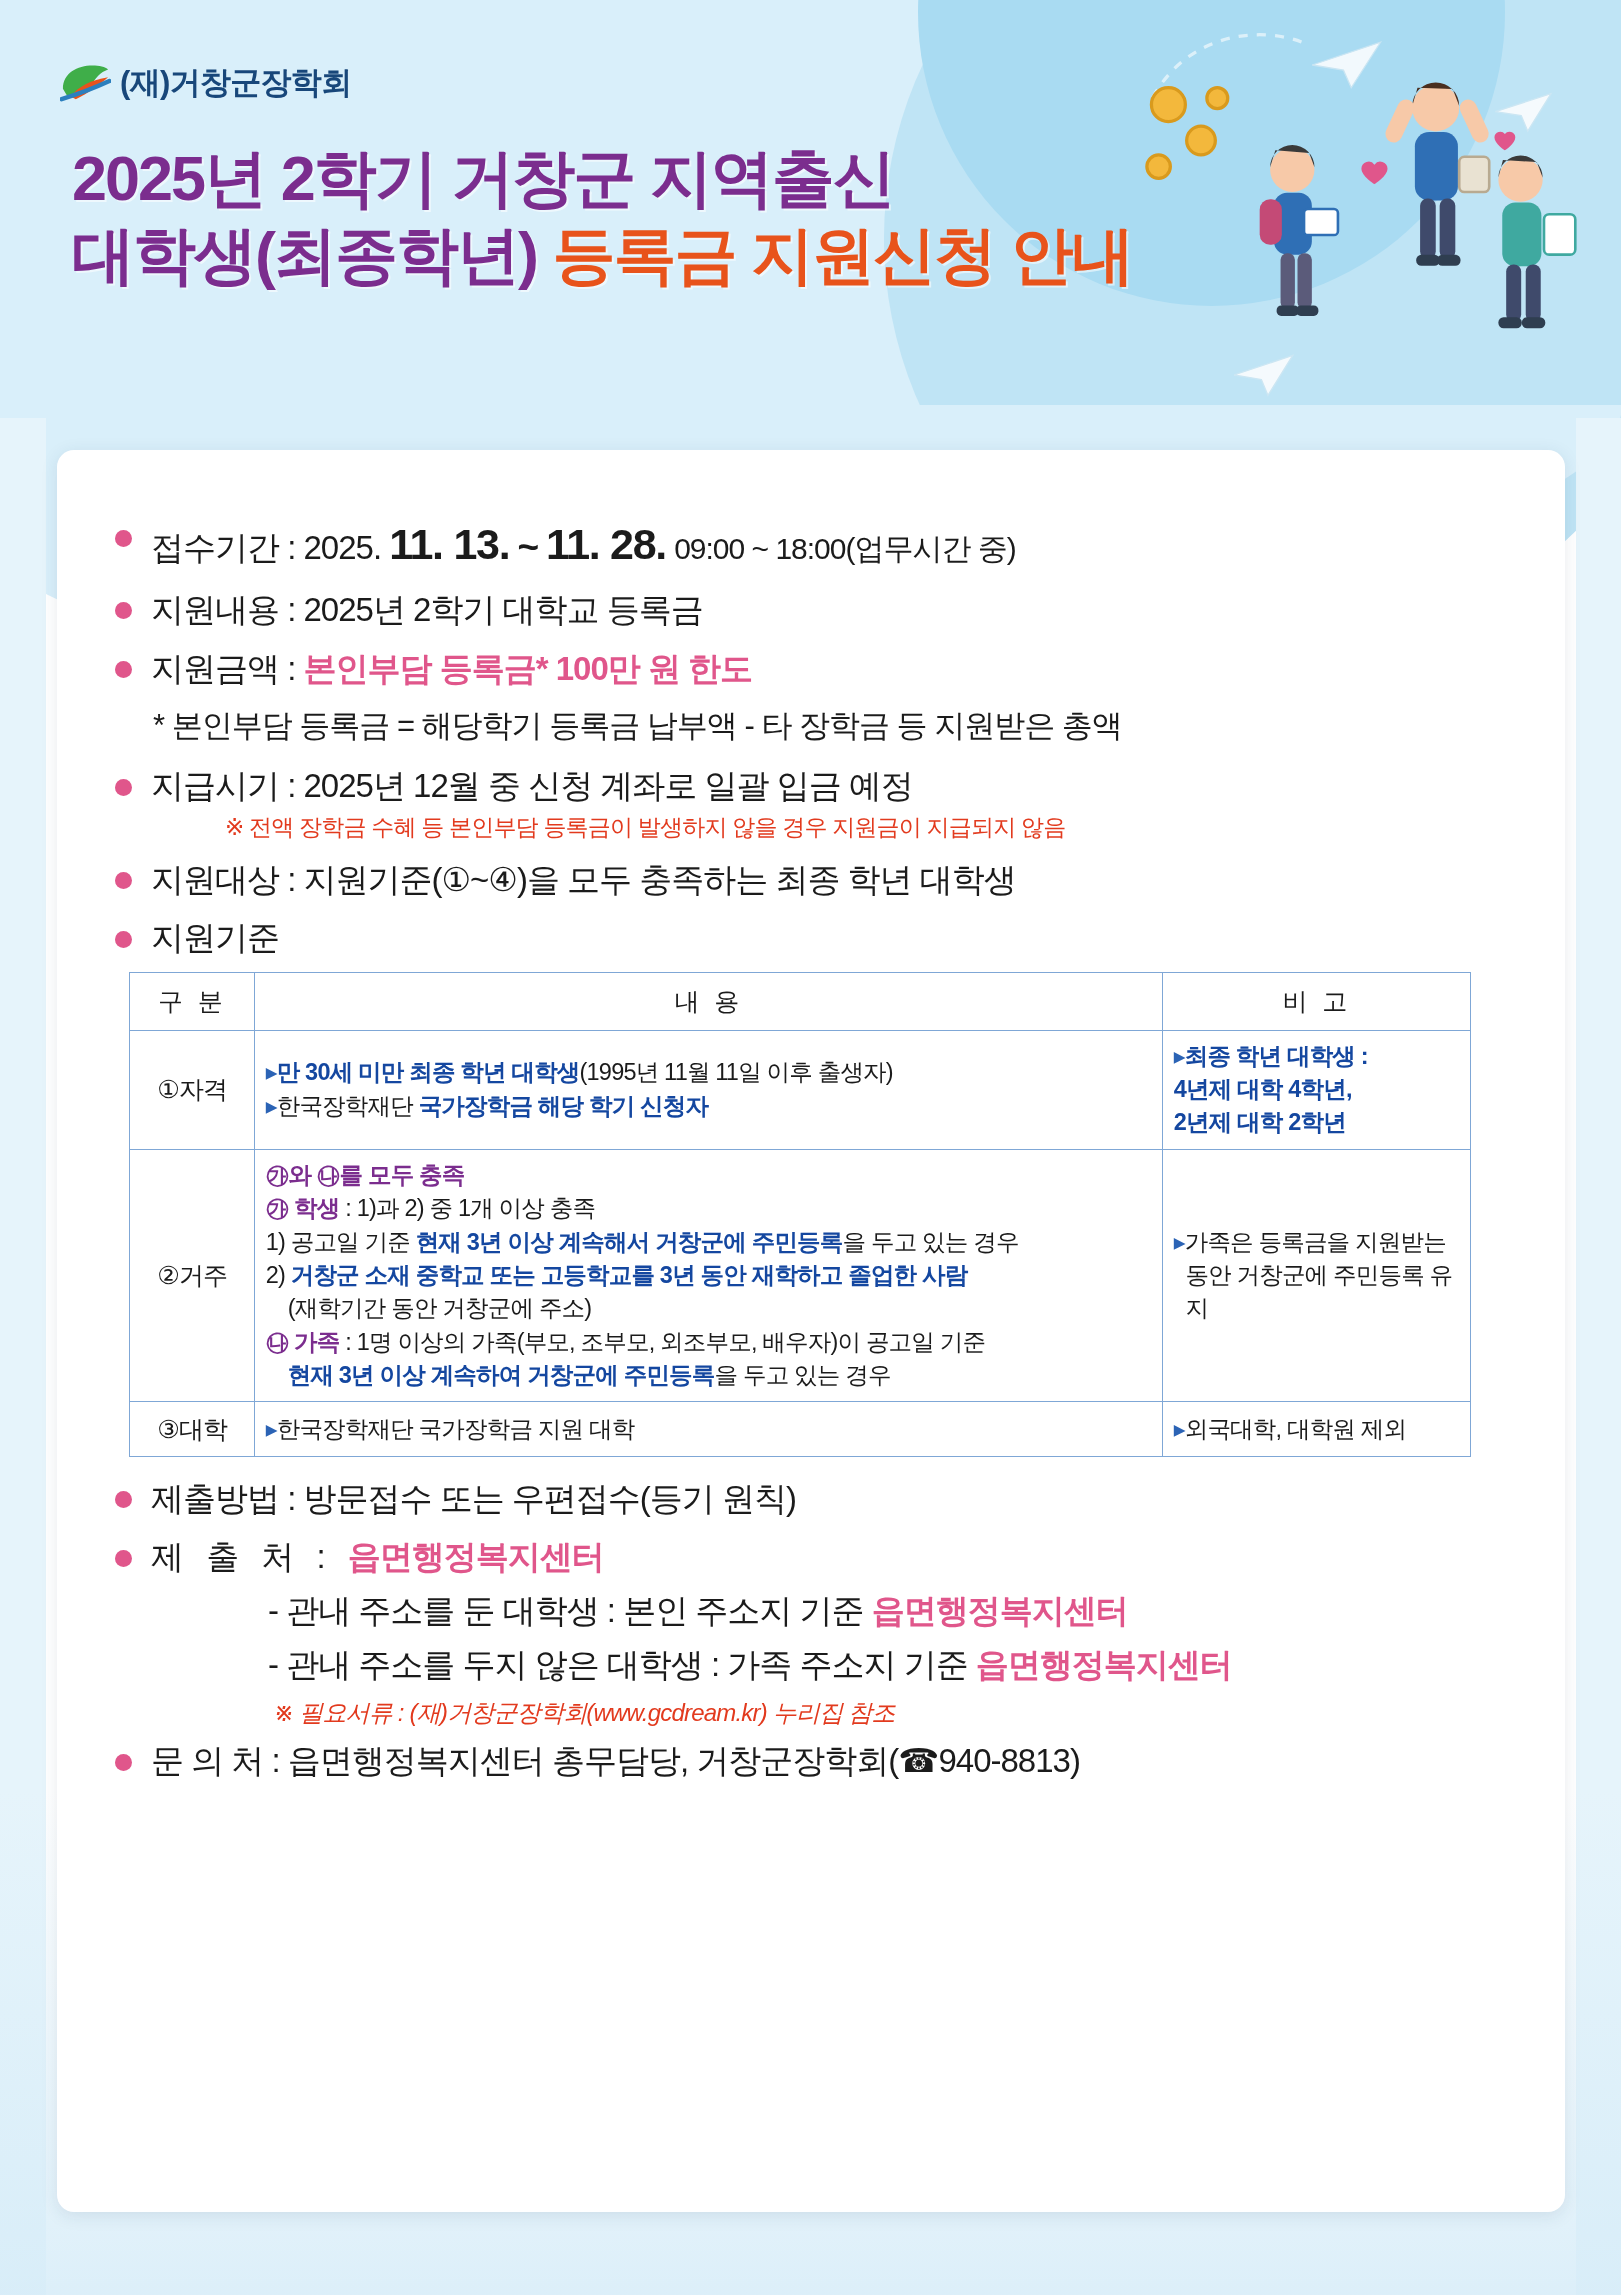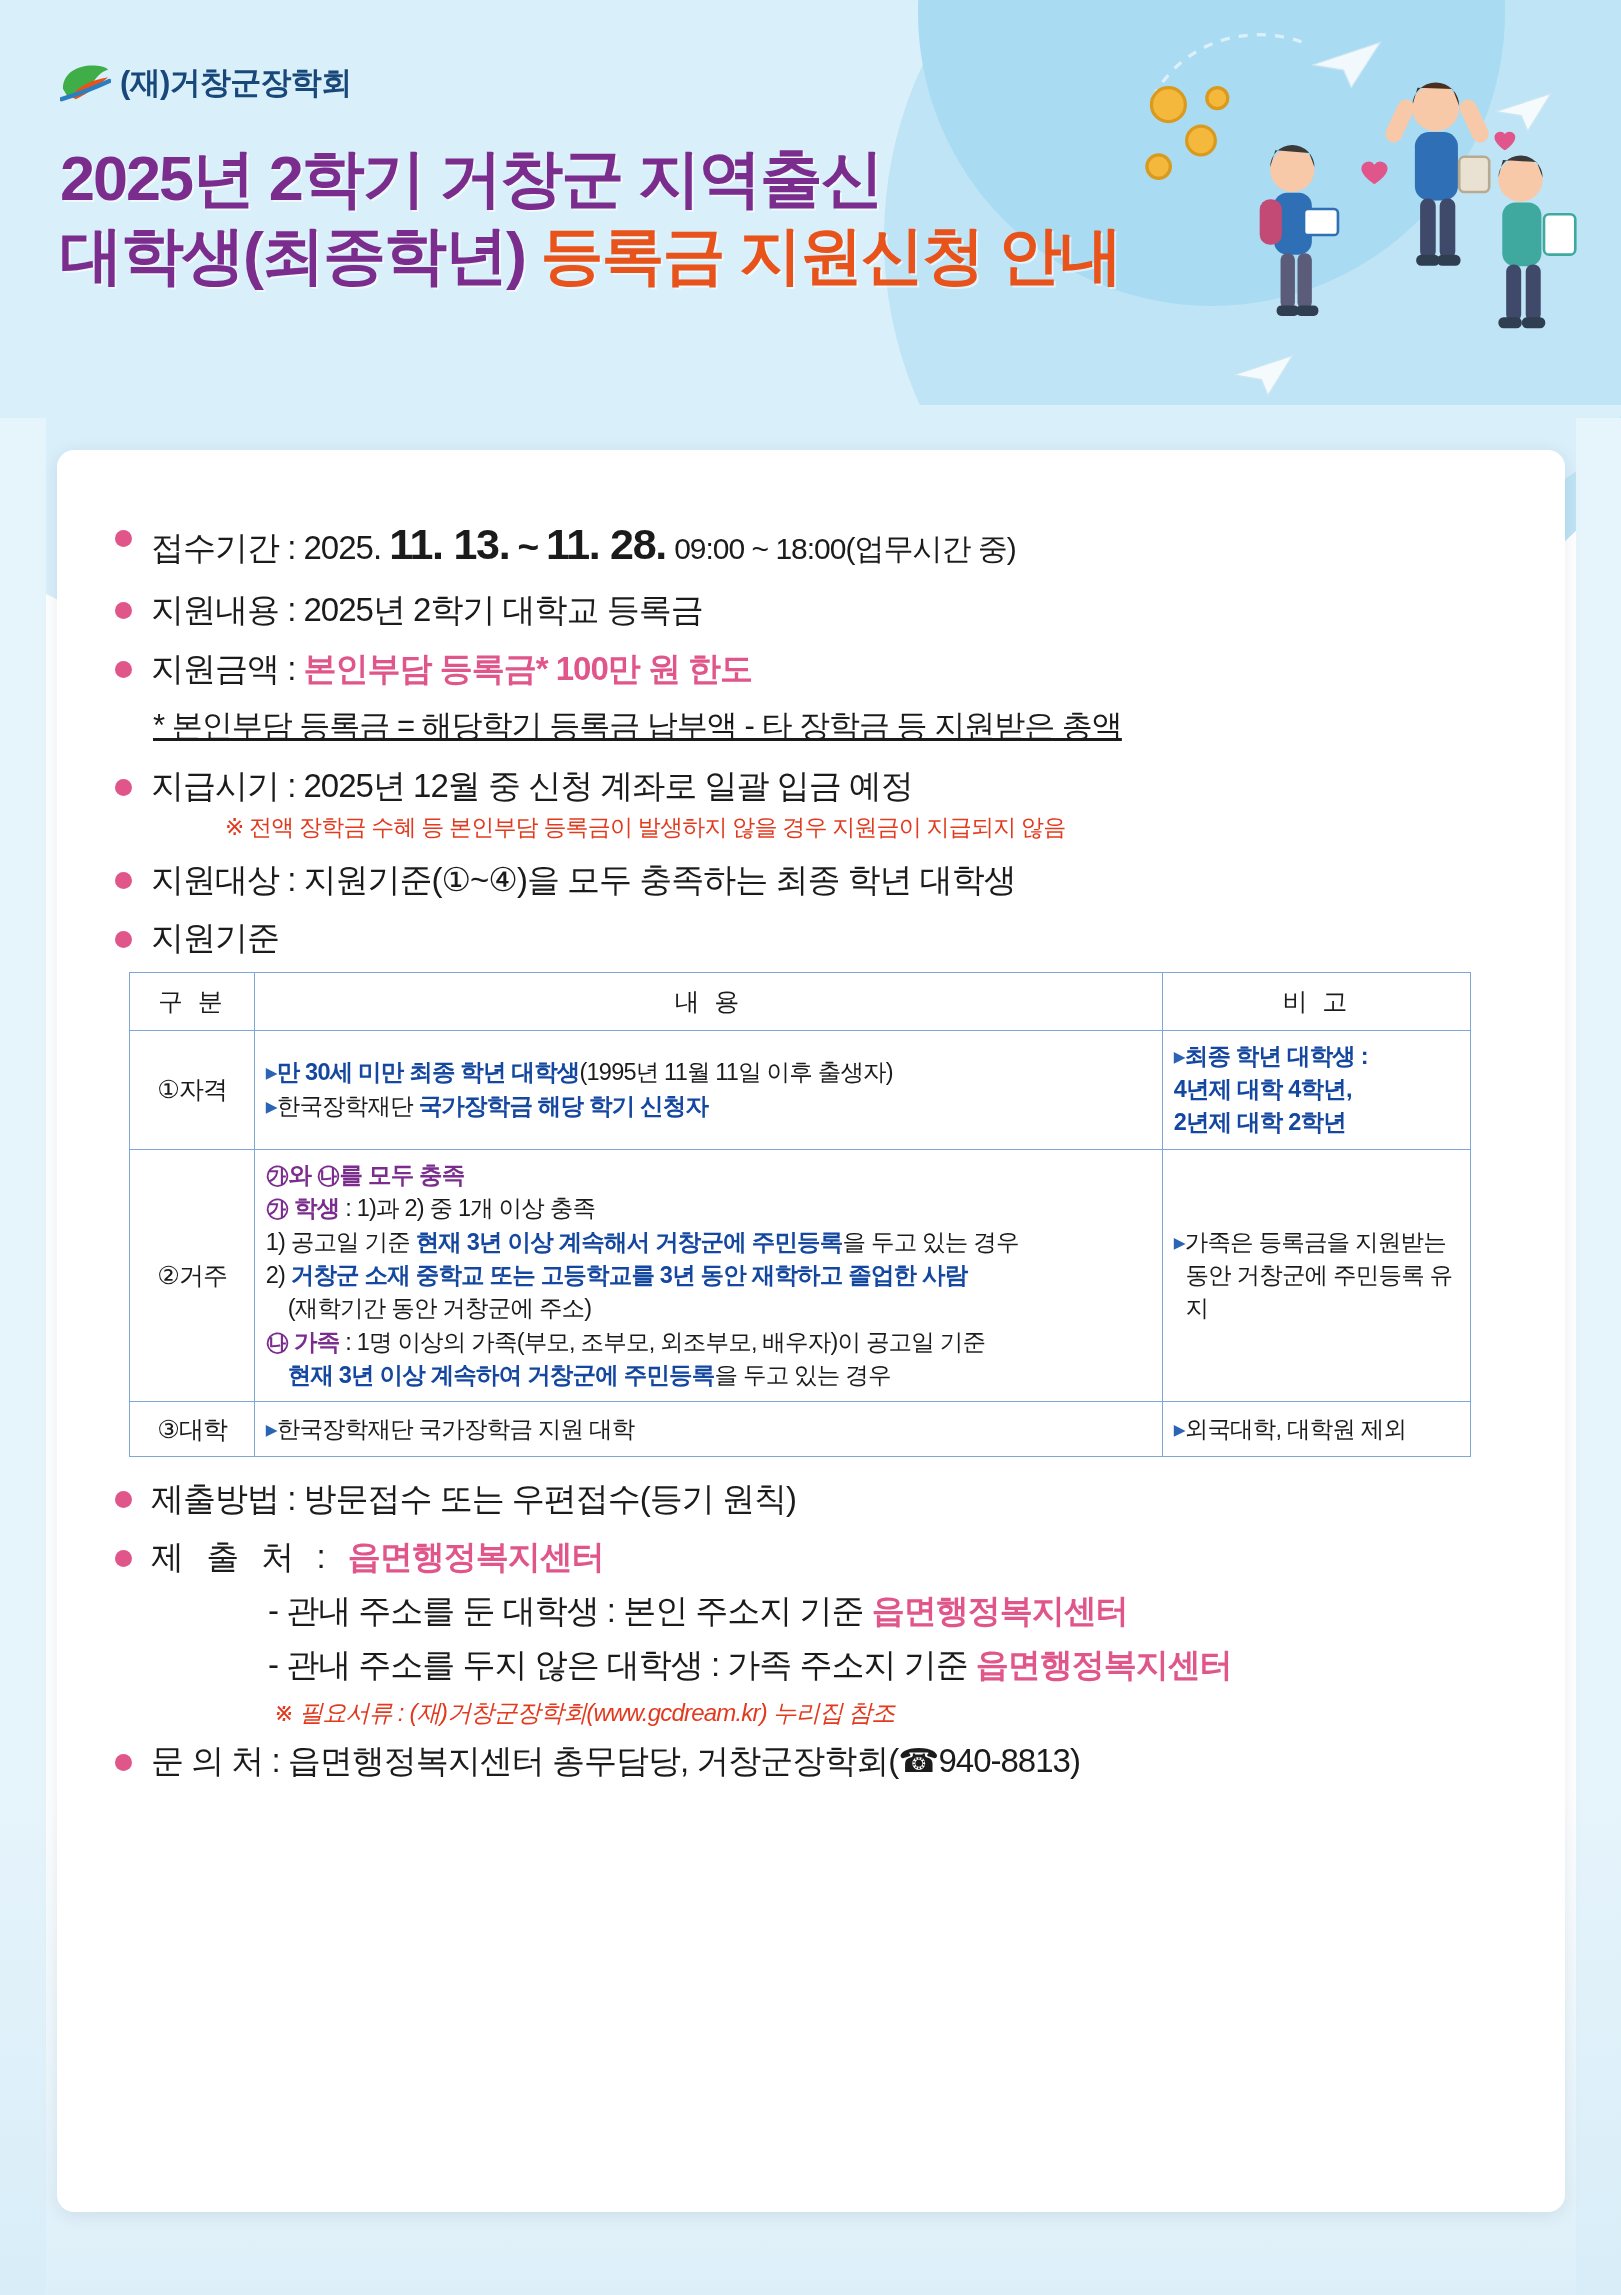"2025년 2학기 거창군 지역출신" .title-block { left: 60px -> 72px }
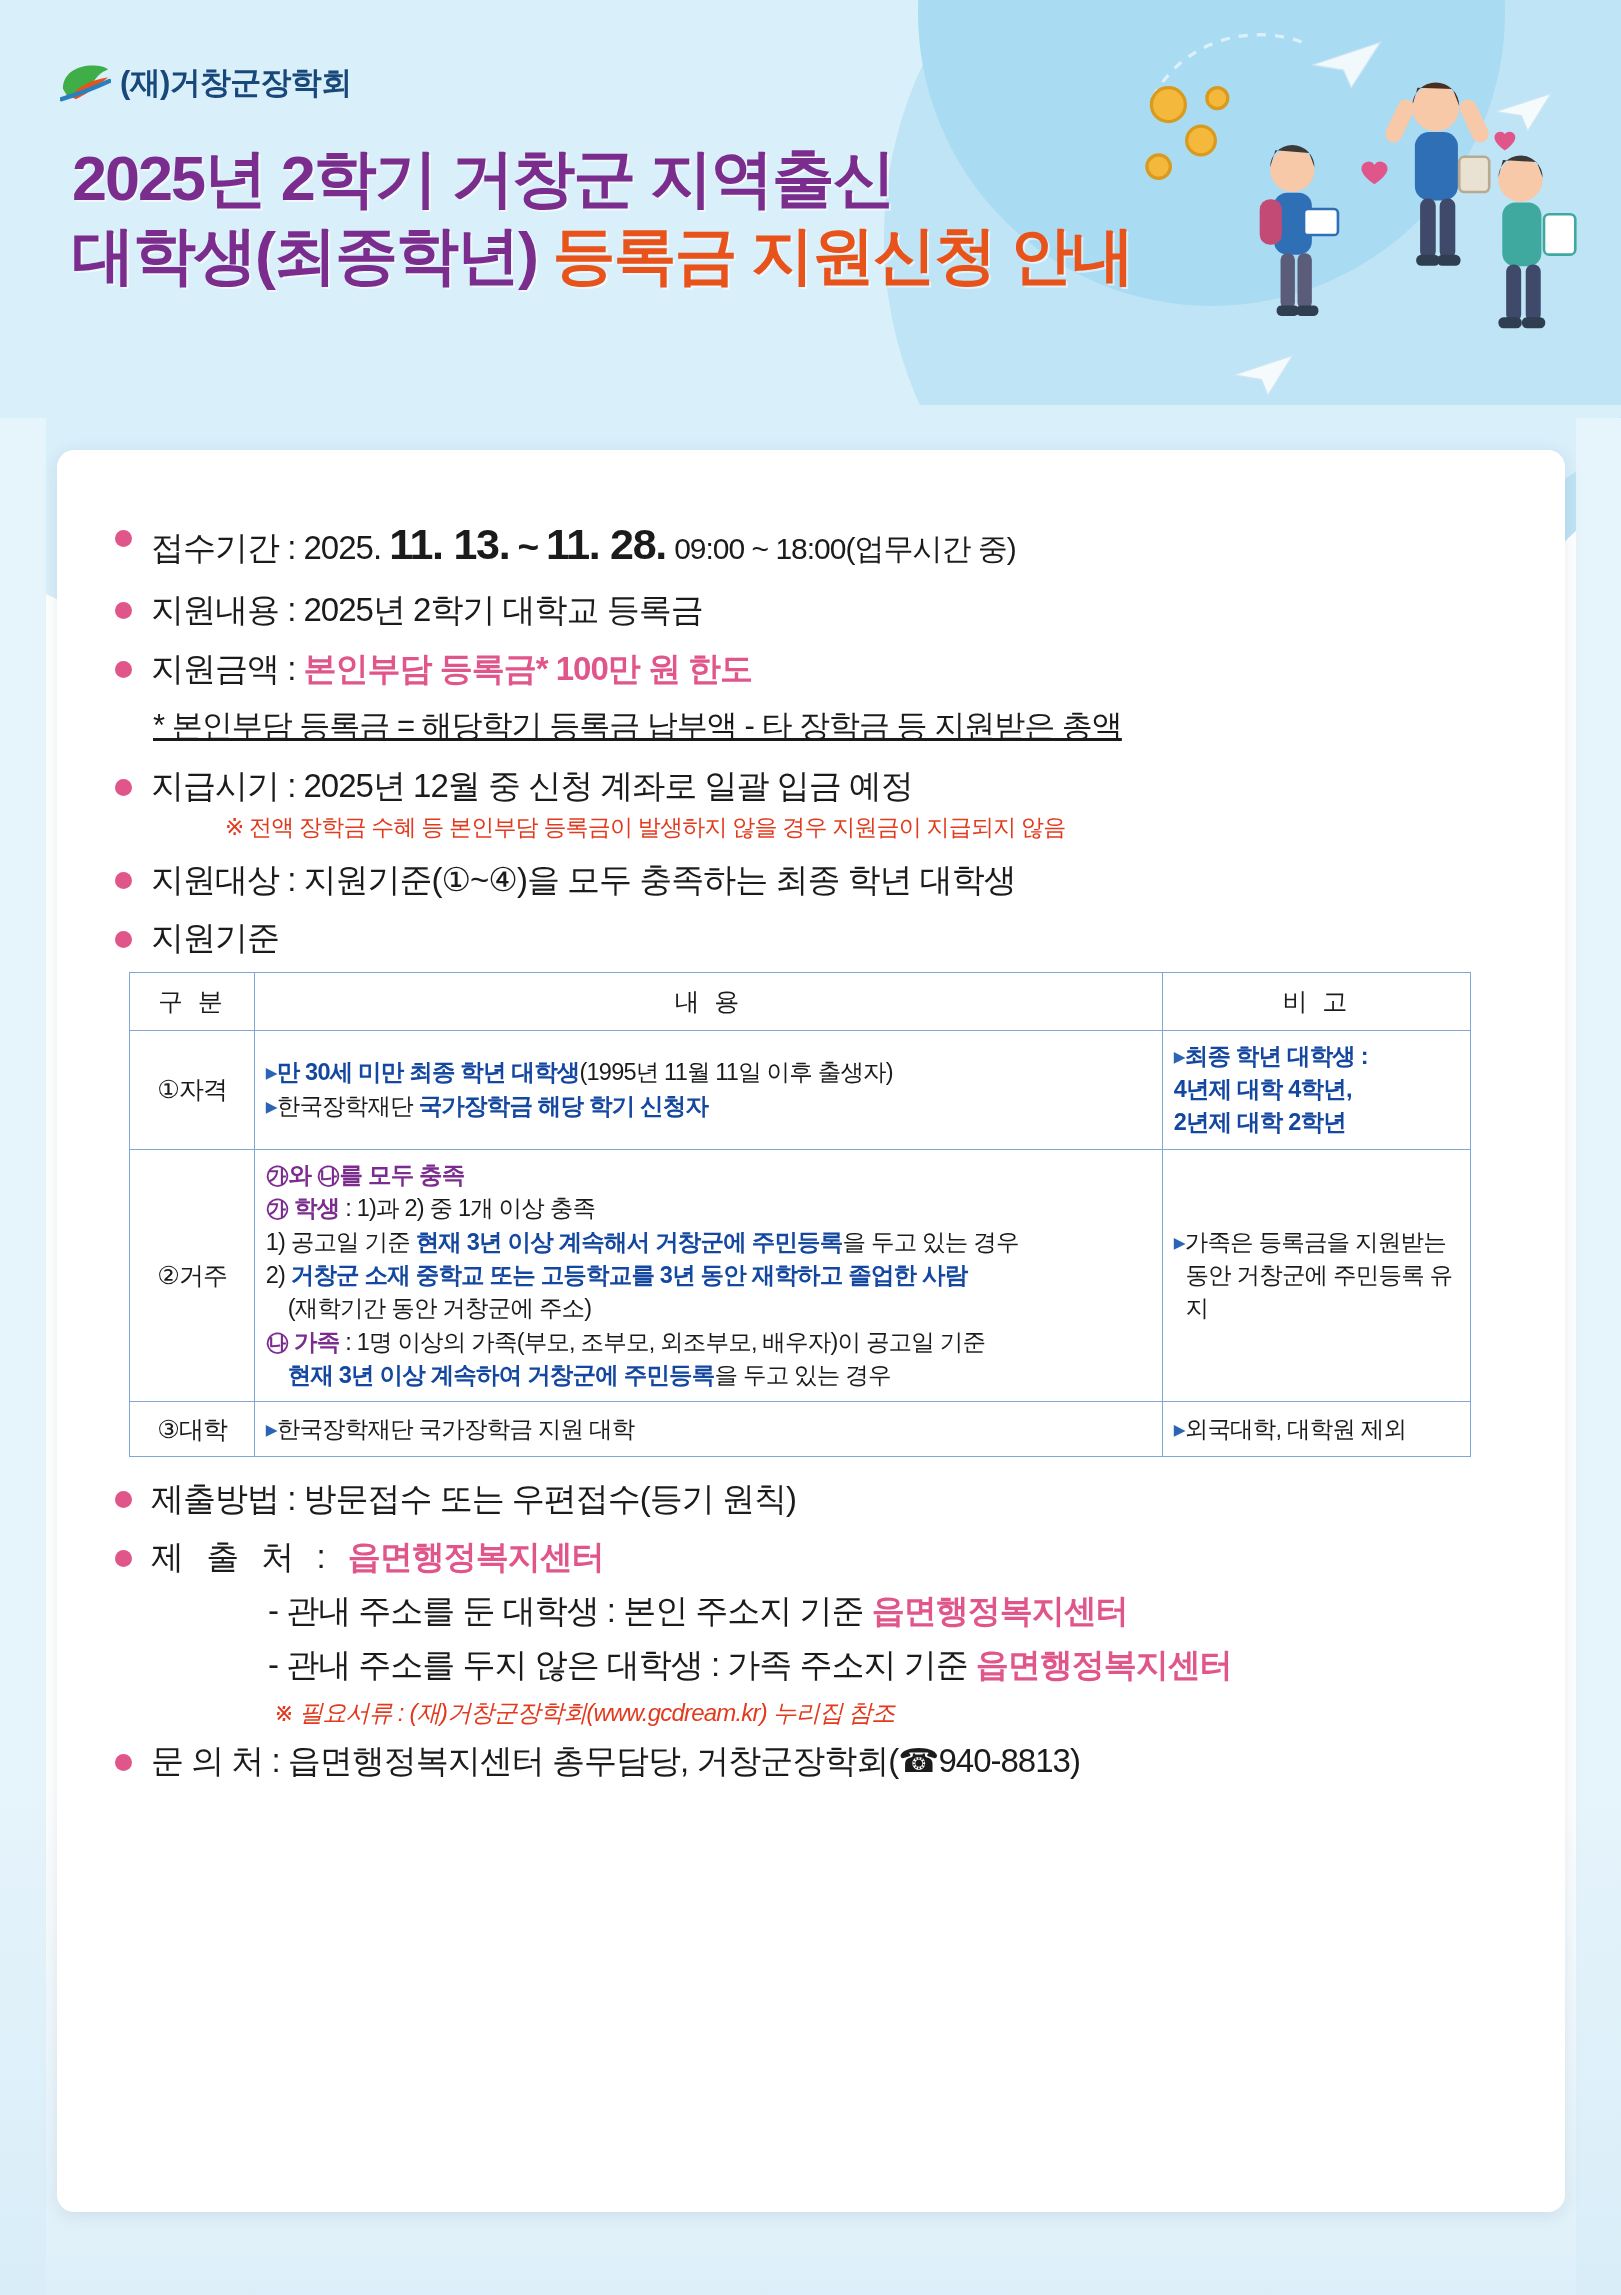"* 본인부담 등록금 = 해당학기" .sub-note { text-decoration: underline -> none }
